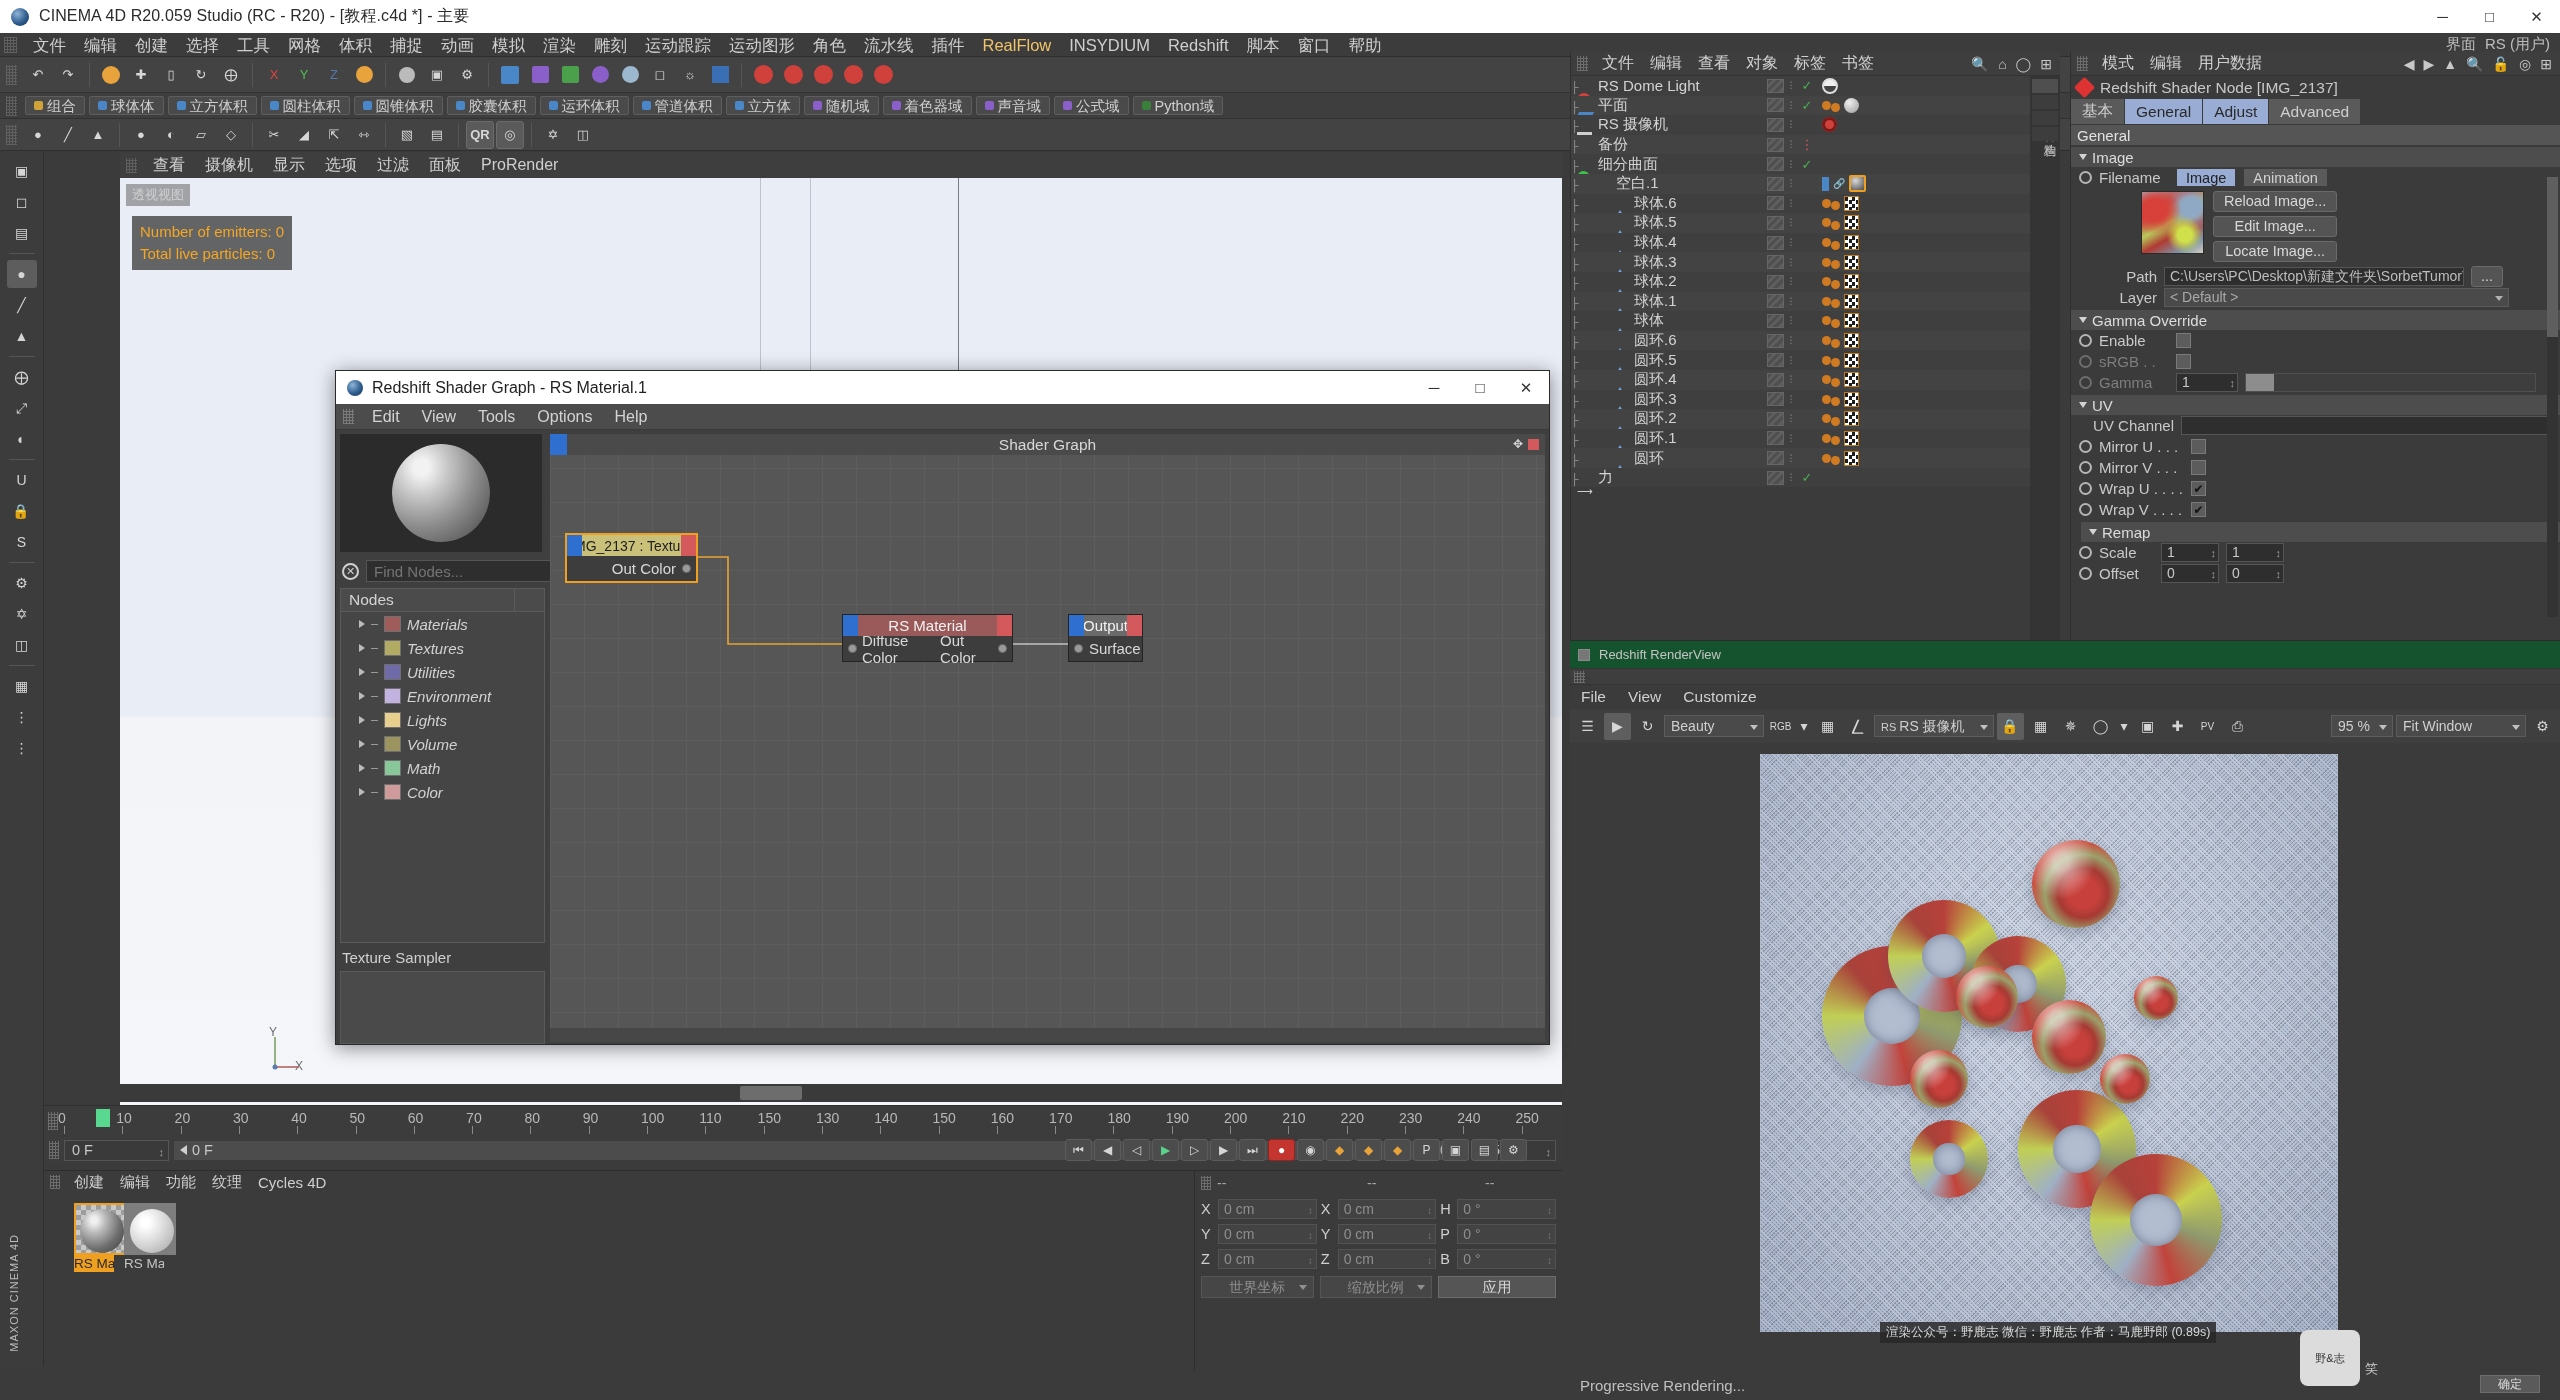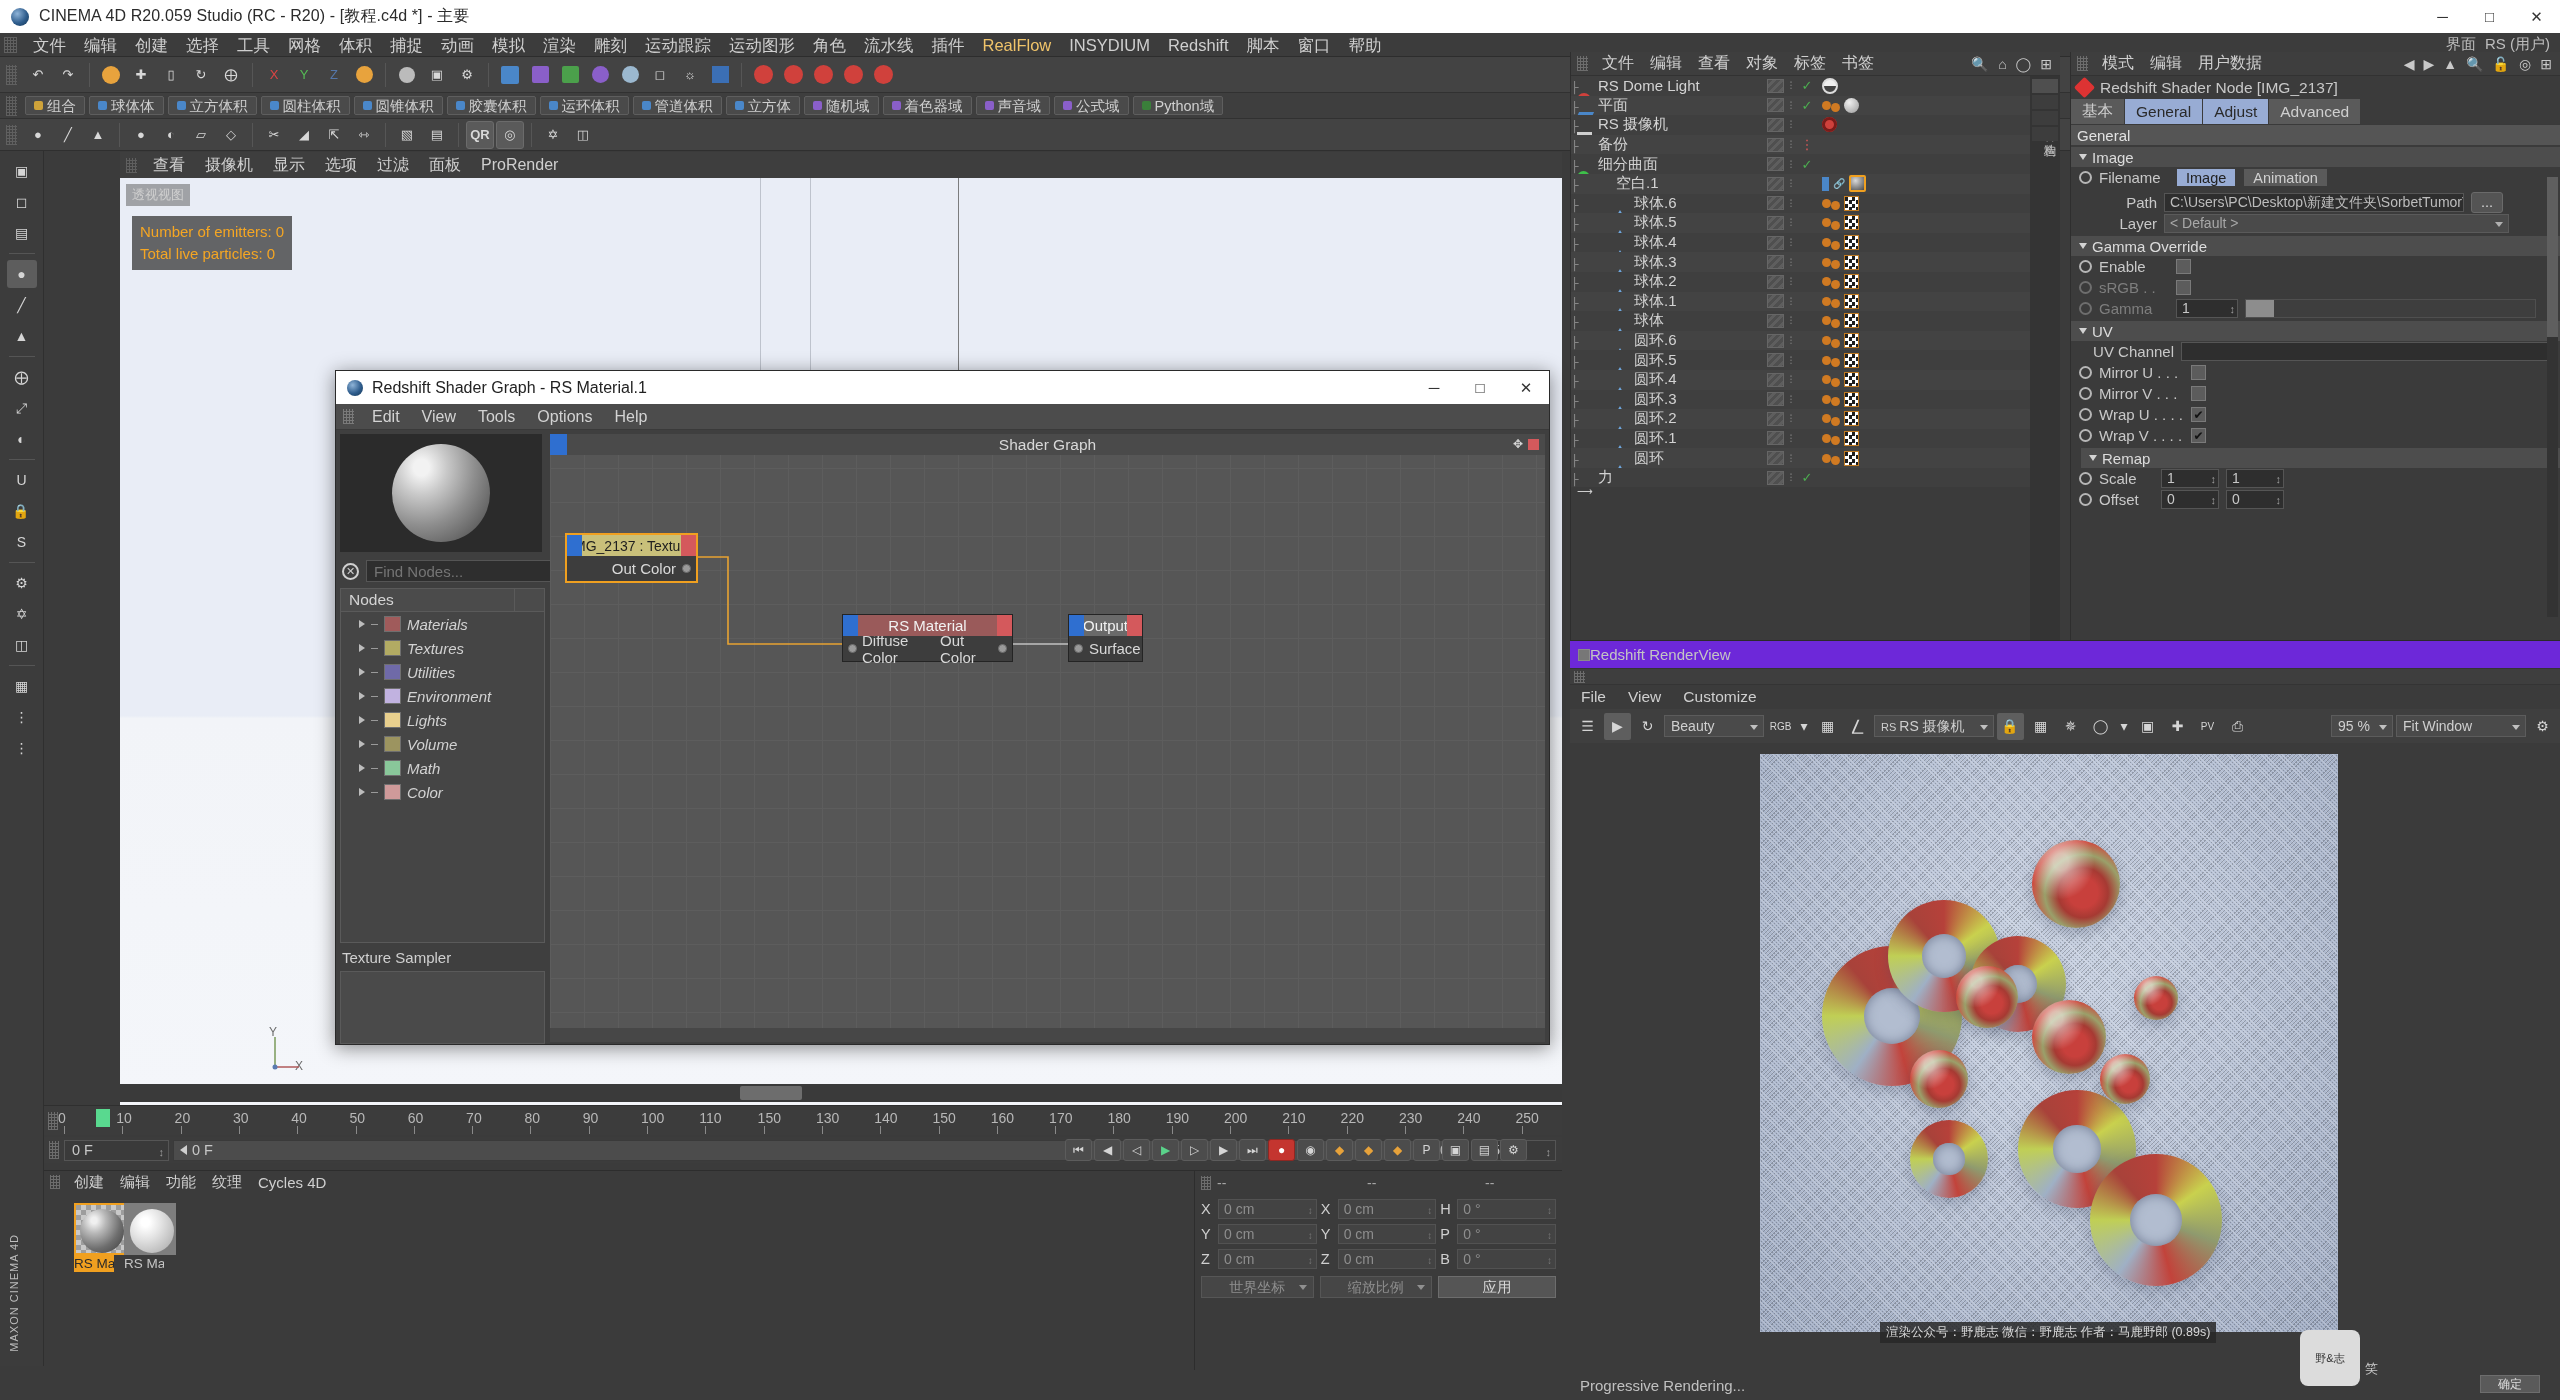"Reload Image..." div { html: none -> <div> <div></div> <div> <div>Reload Image...</div> <div>Edit Image...</div> <div>Locate Image...</div> </div> </div> }
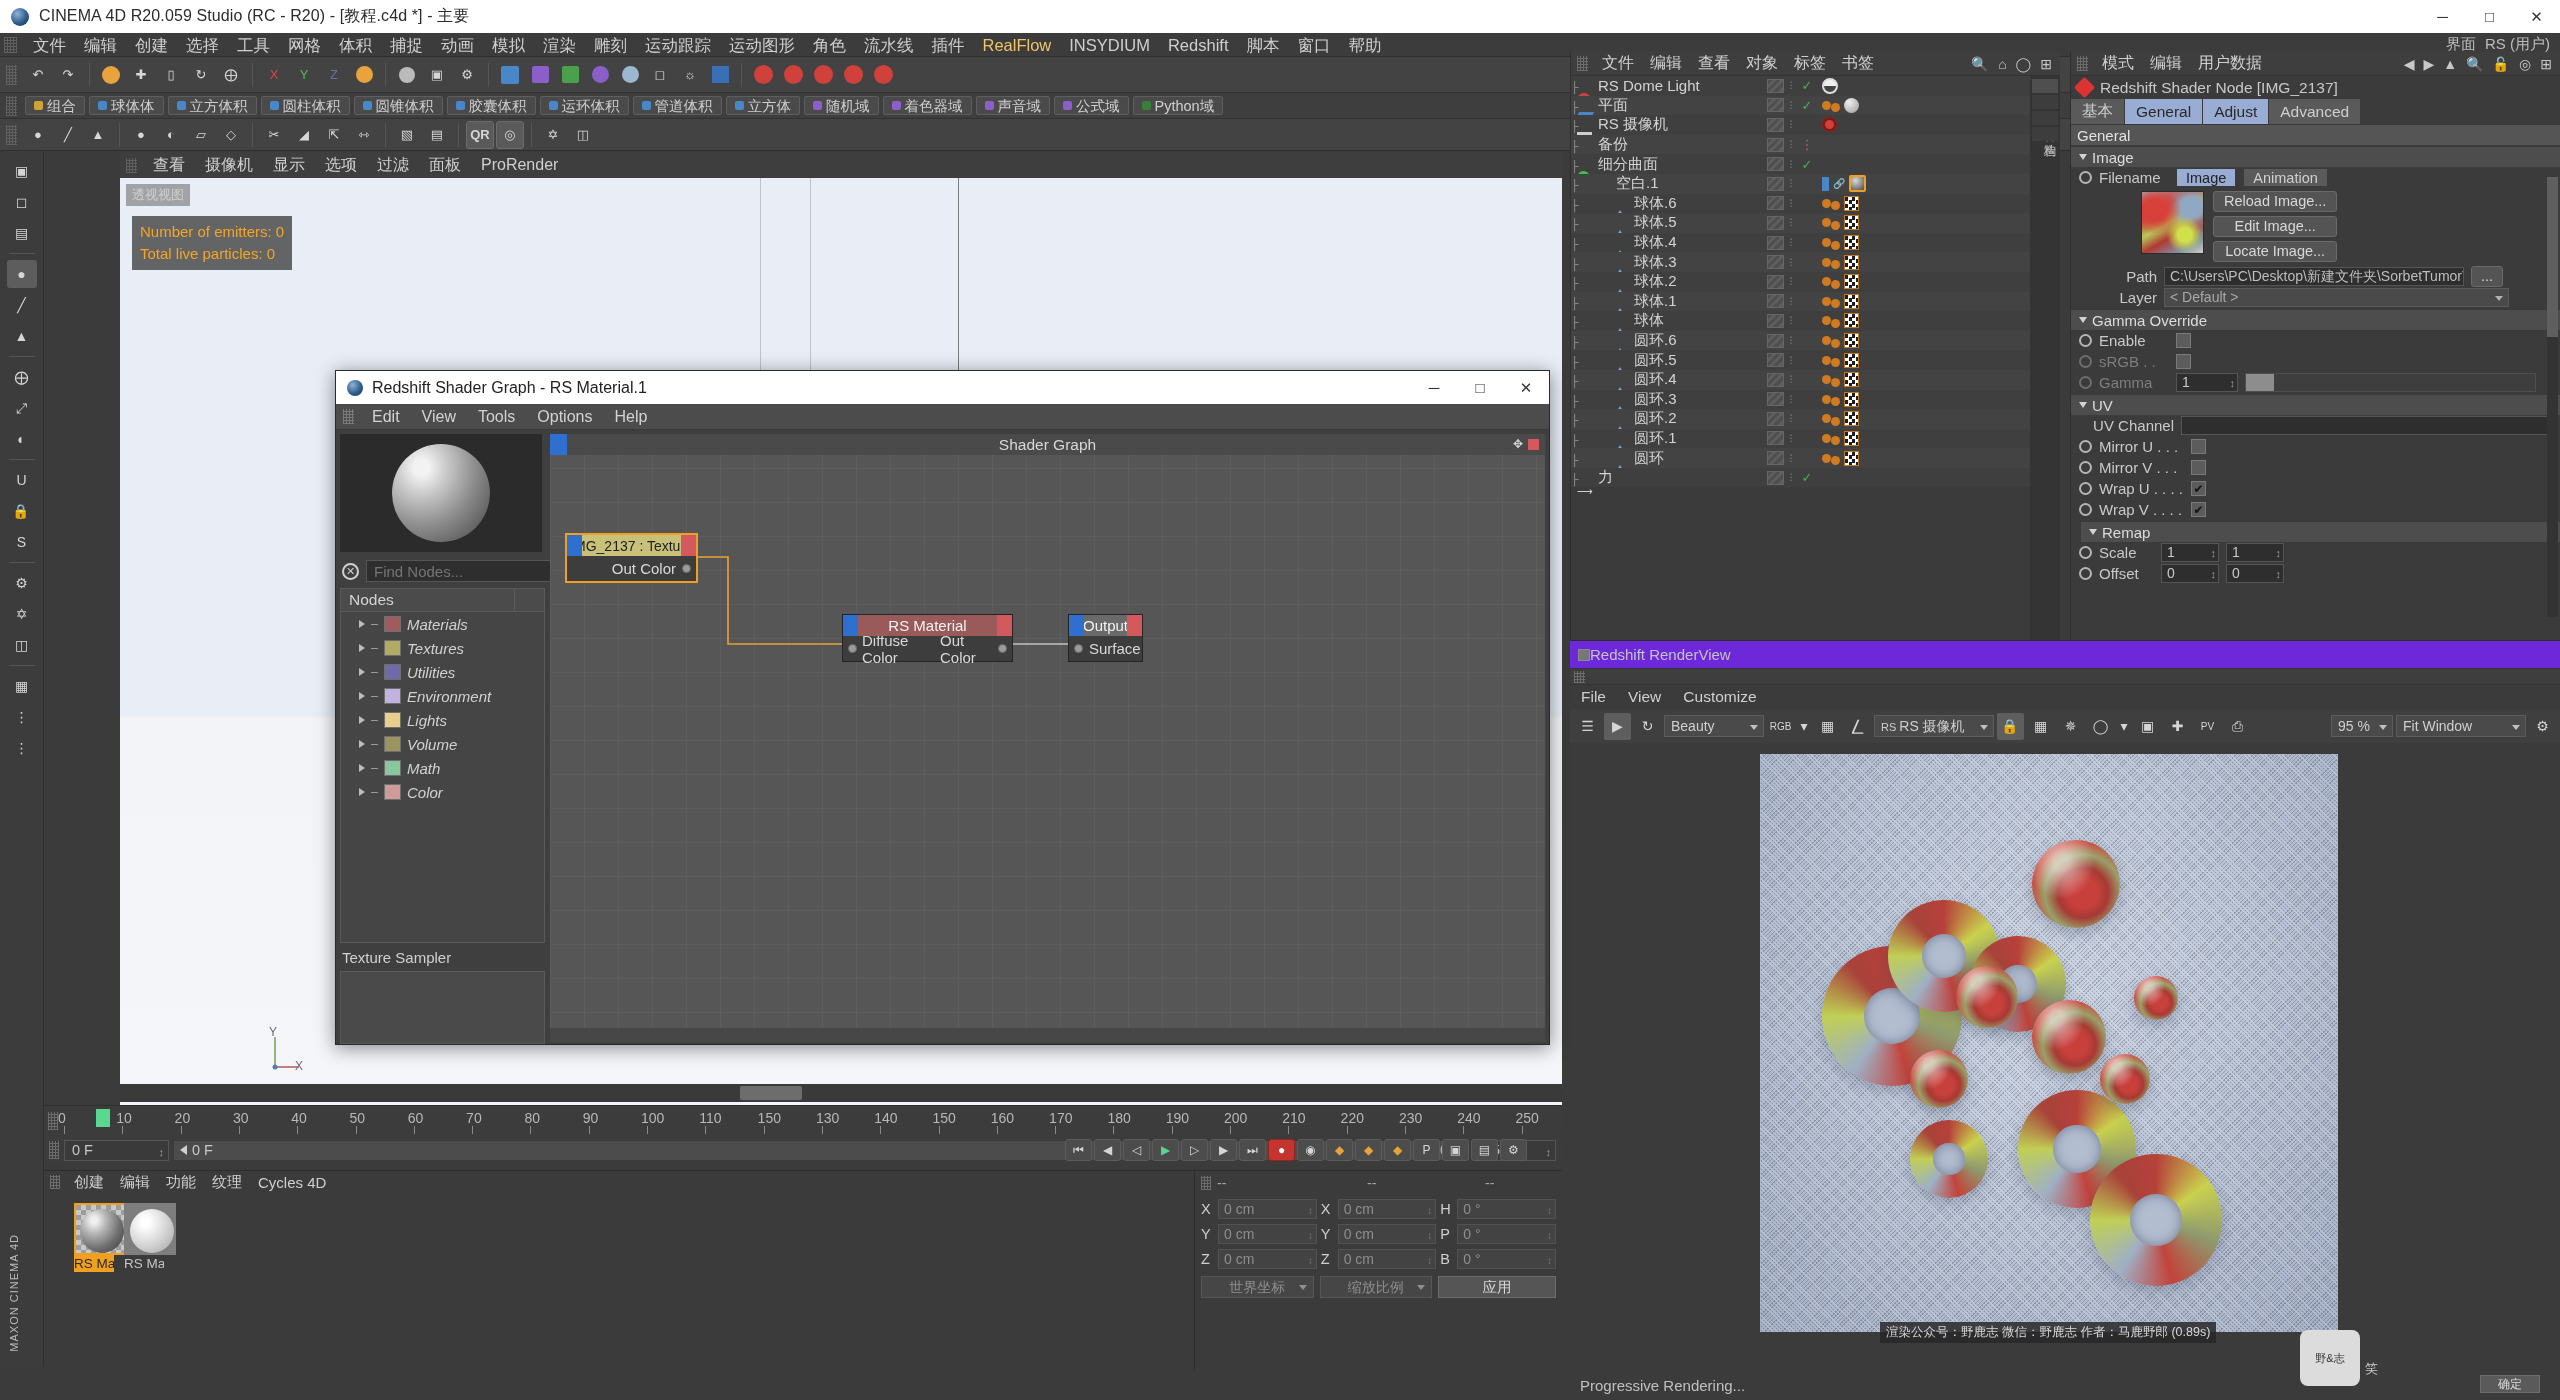"Redshift RenderView" #rv-title { background: #6d28d9 -> #14532d; font-size: 15px -> 13px; gap: none -> 9px }
